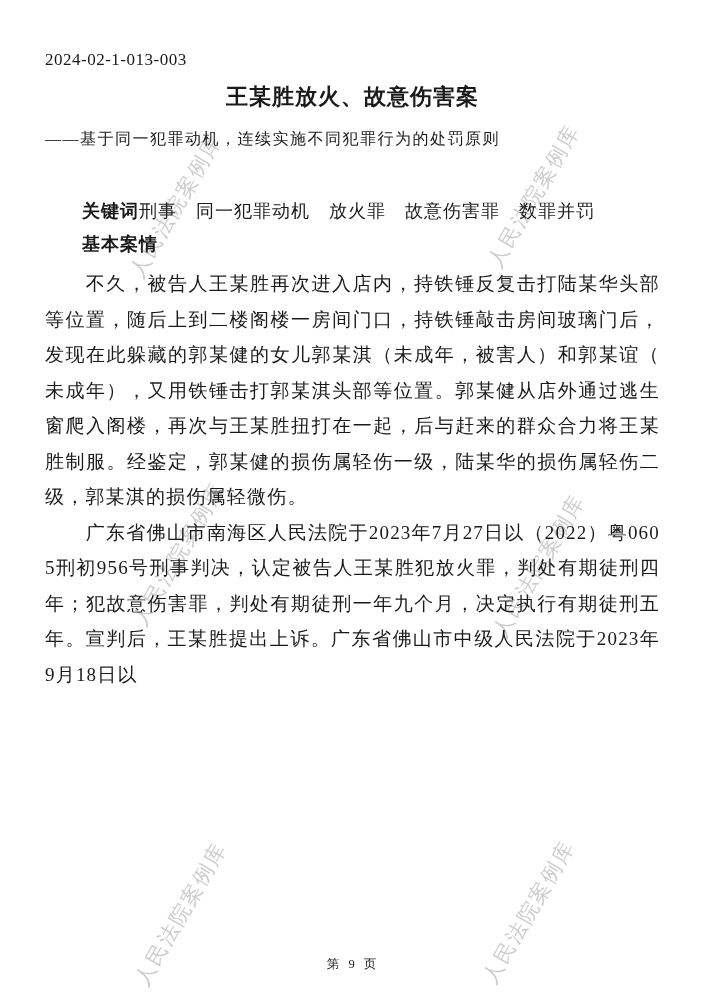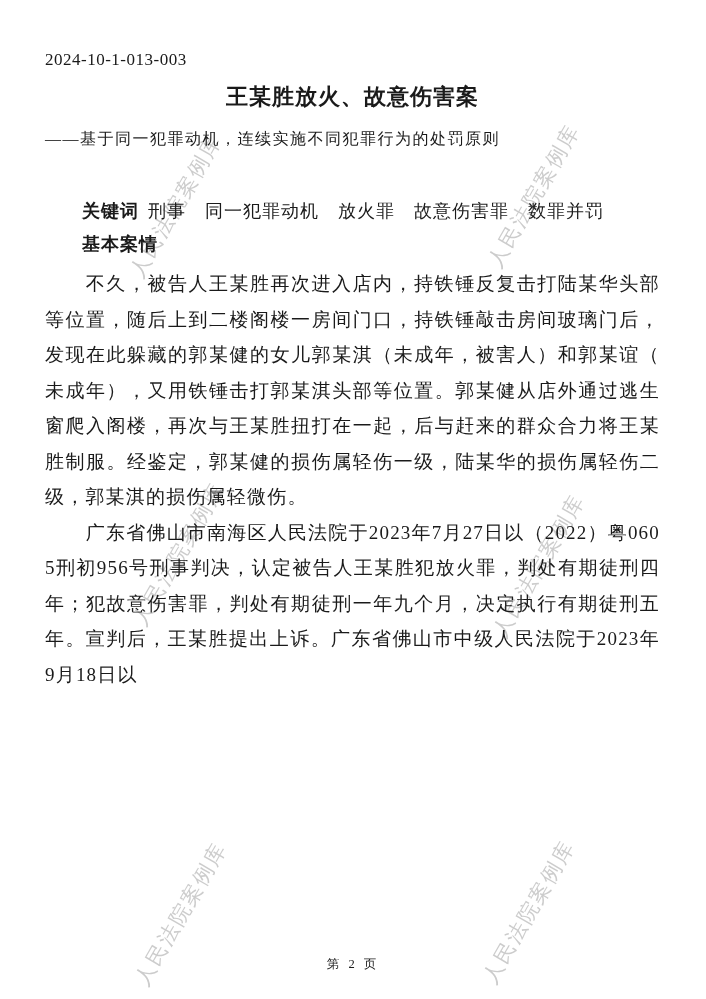"2024-10-1-013-003" div.doc-number { text: 2024-10-1-013-003 -> 2024-02-1-013-003 }
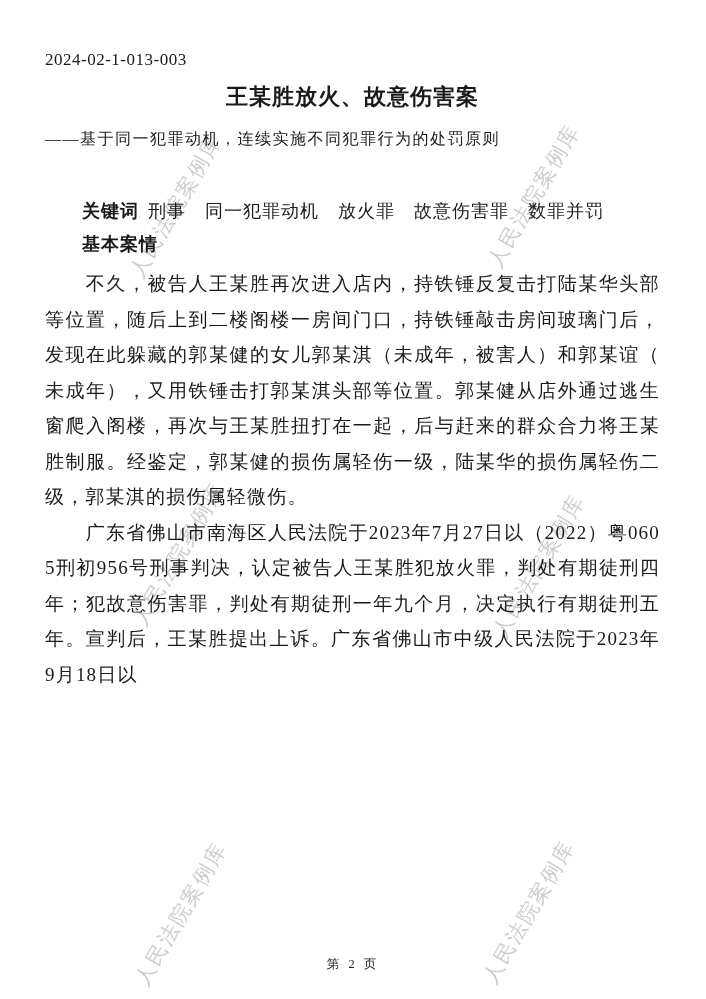"关键词" .kw-label { margin-right: 9px -> none }
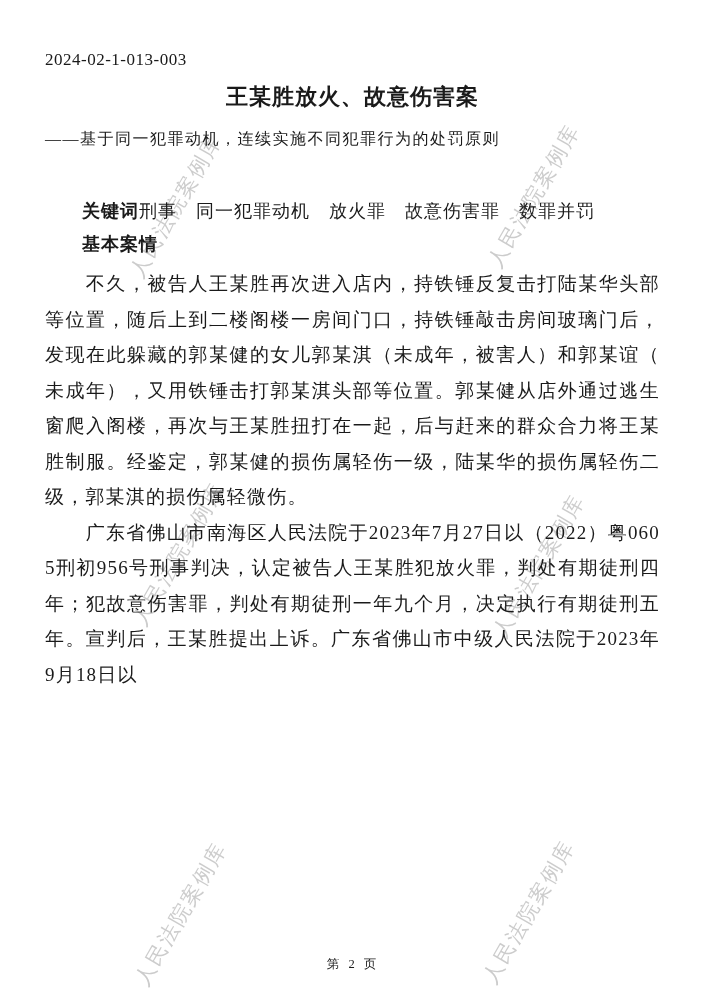"第 2 页" div.page-footer { text: 2 -> 9 }
